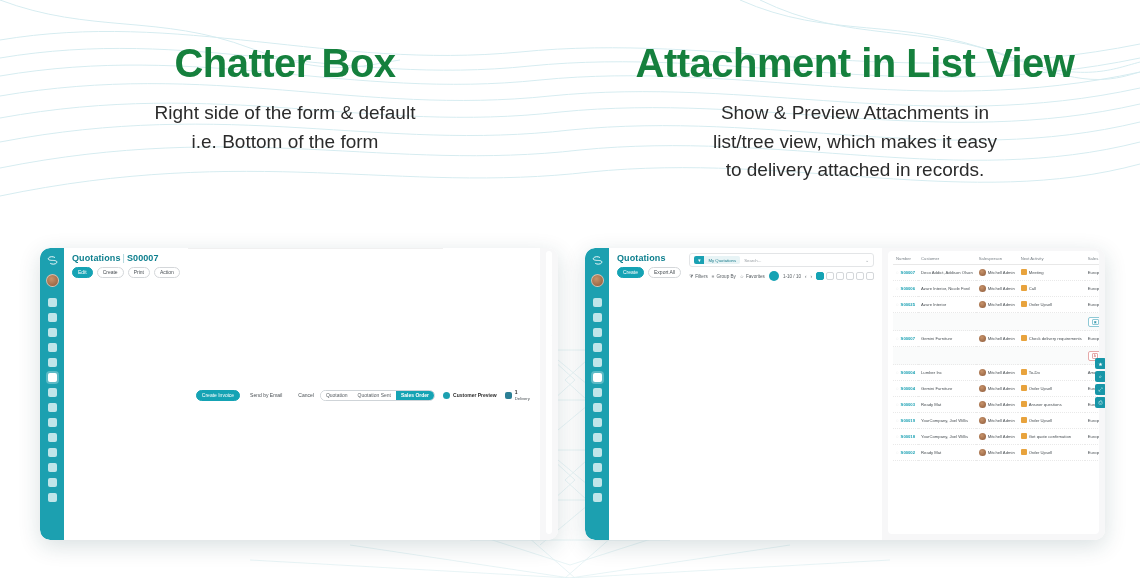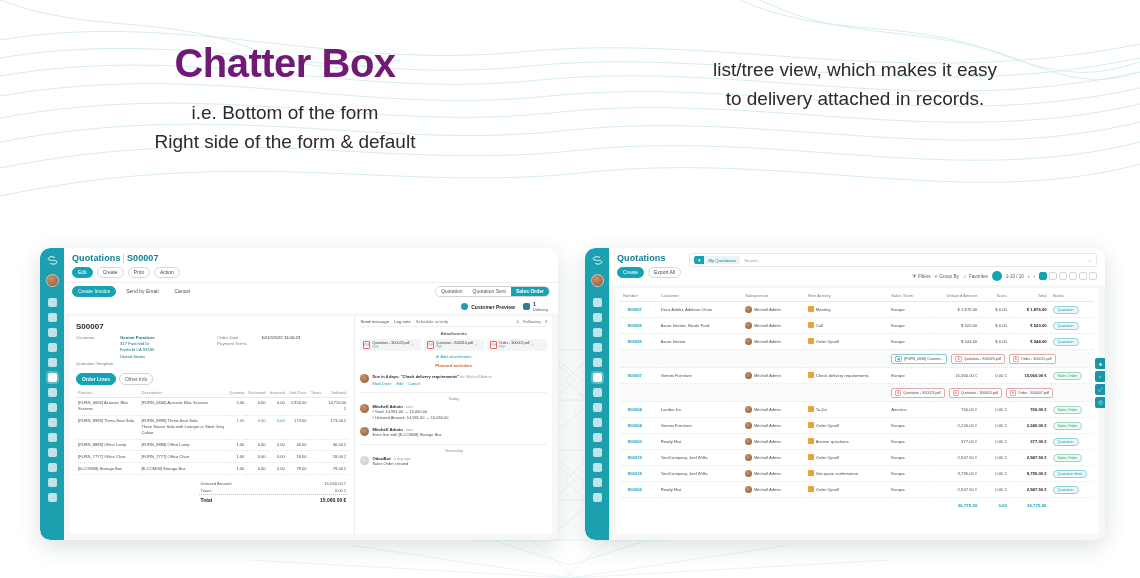"Chatter Box" .head-title { color: #701a75 -> #15803d }
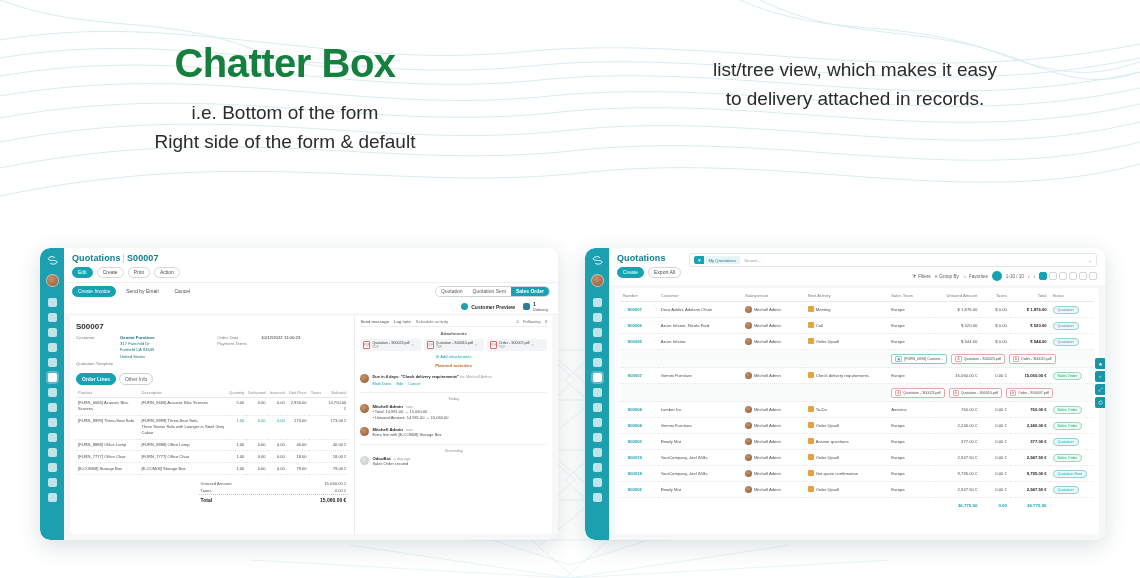"Attachment in List View" div.head-title { html: none -> <div>Attachment in List View</div> }
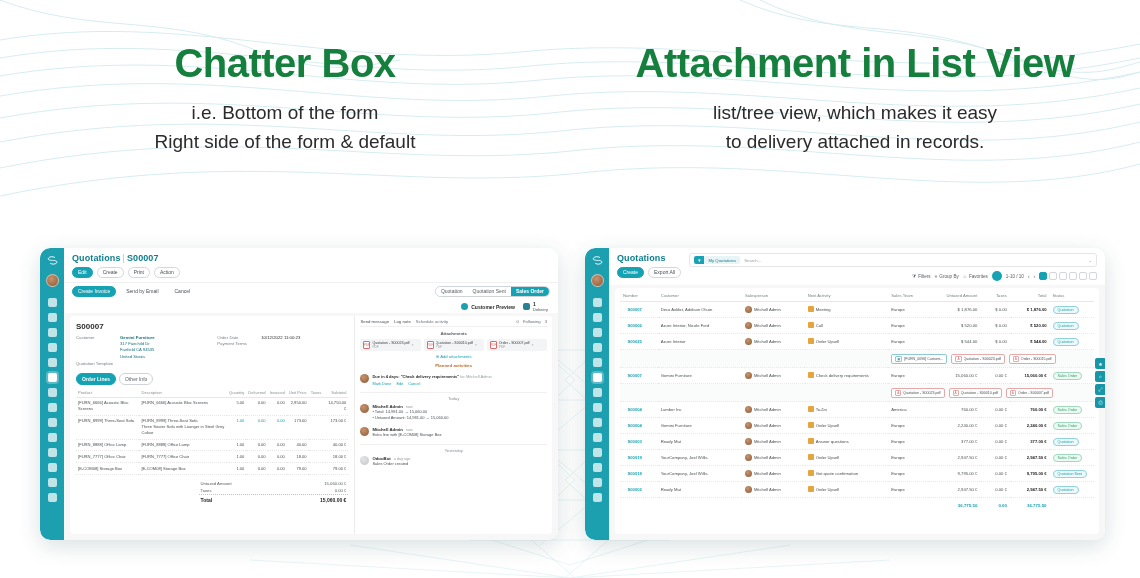"Show & Preview Attachments in" div { html: none -> <div>Show &amp; Preview Attachments in</div> }
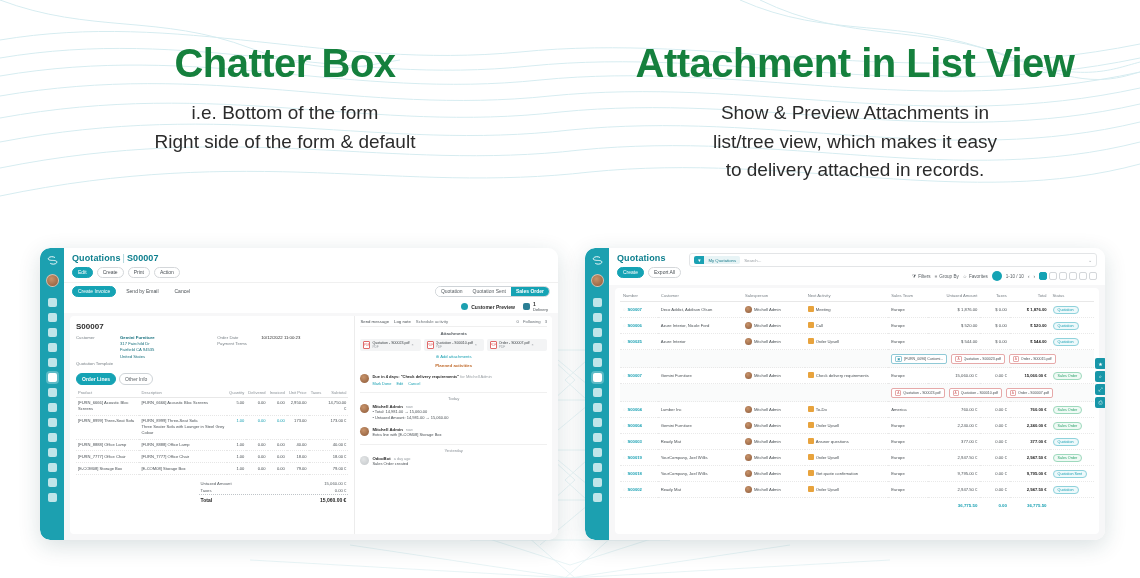"i.e. Bottom of the form" div { order: before "Right side of the form" -> after "Right side of the form" }
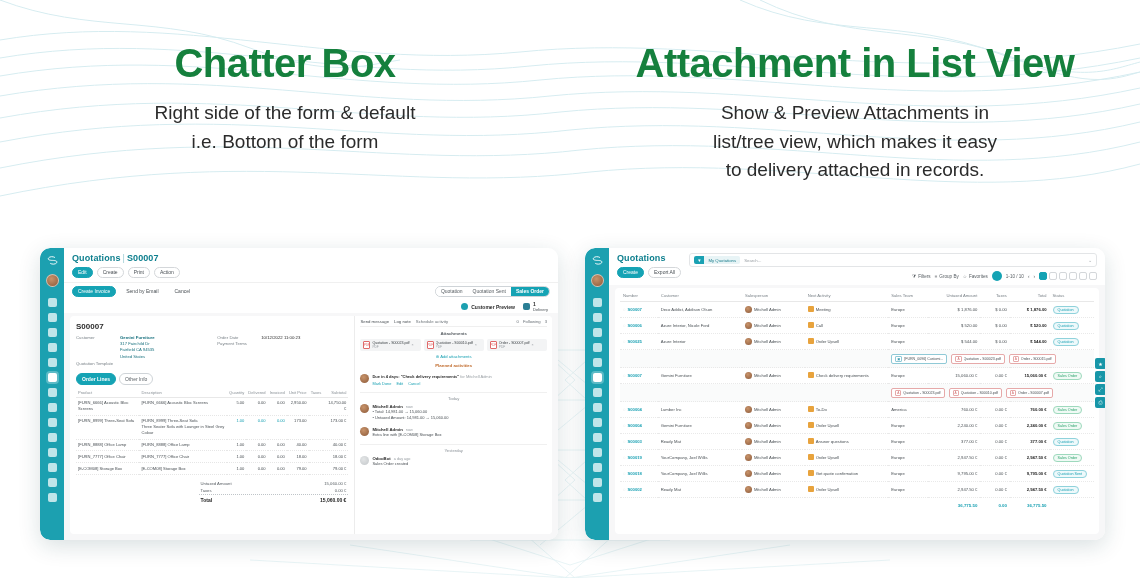"Quotations | S00007" .pane { flex-direction: column -> row }
